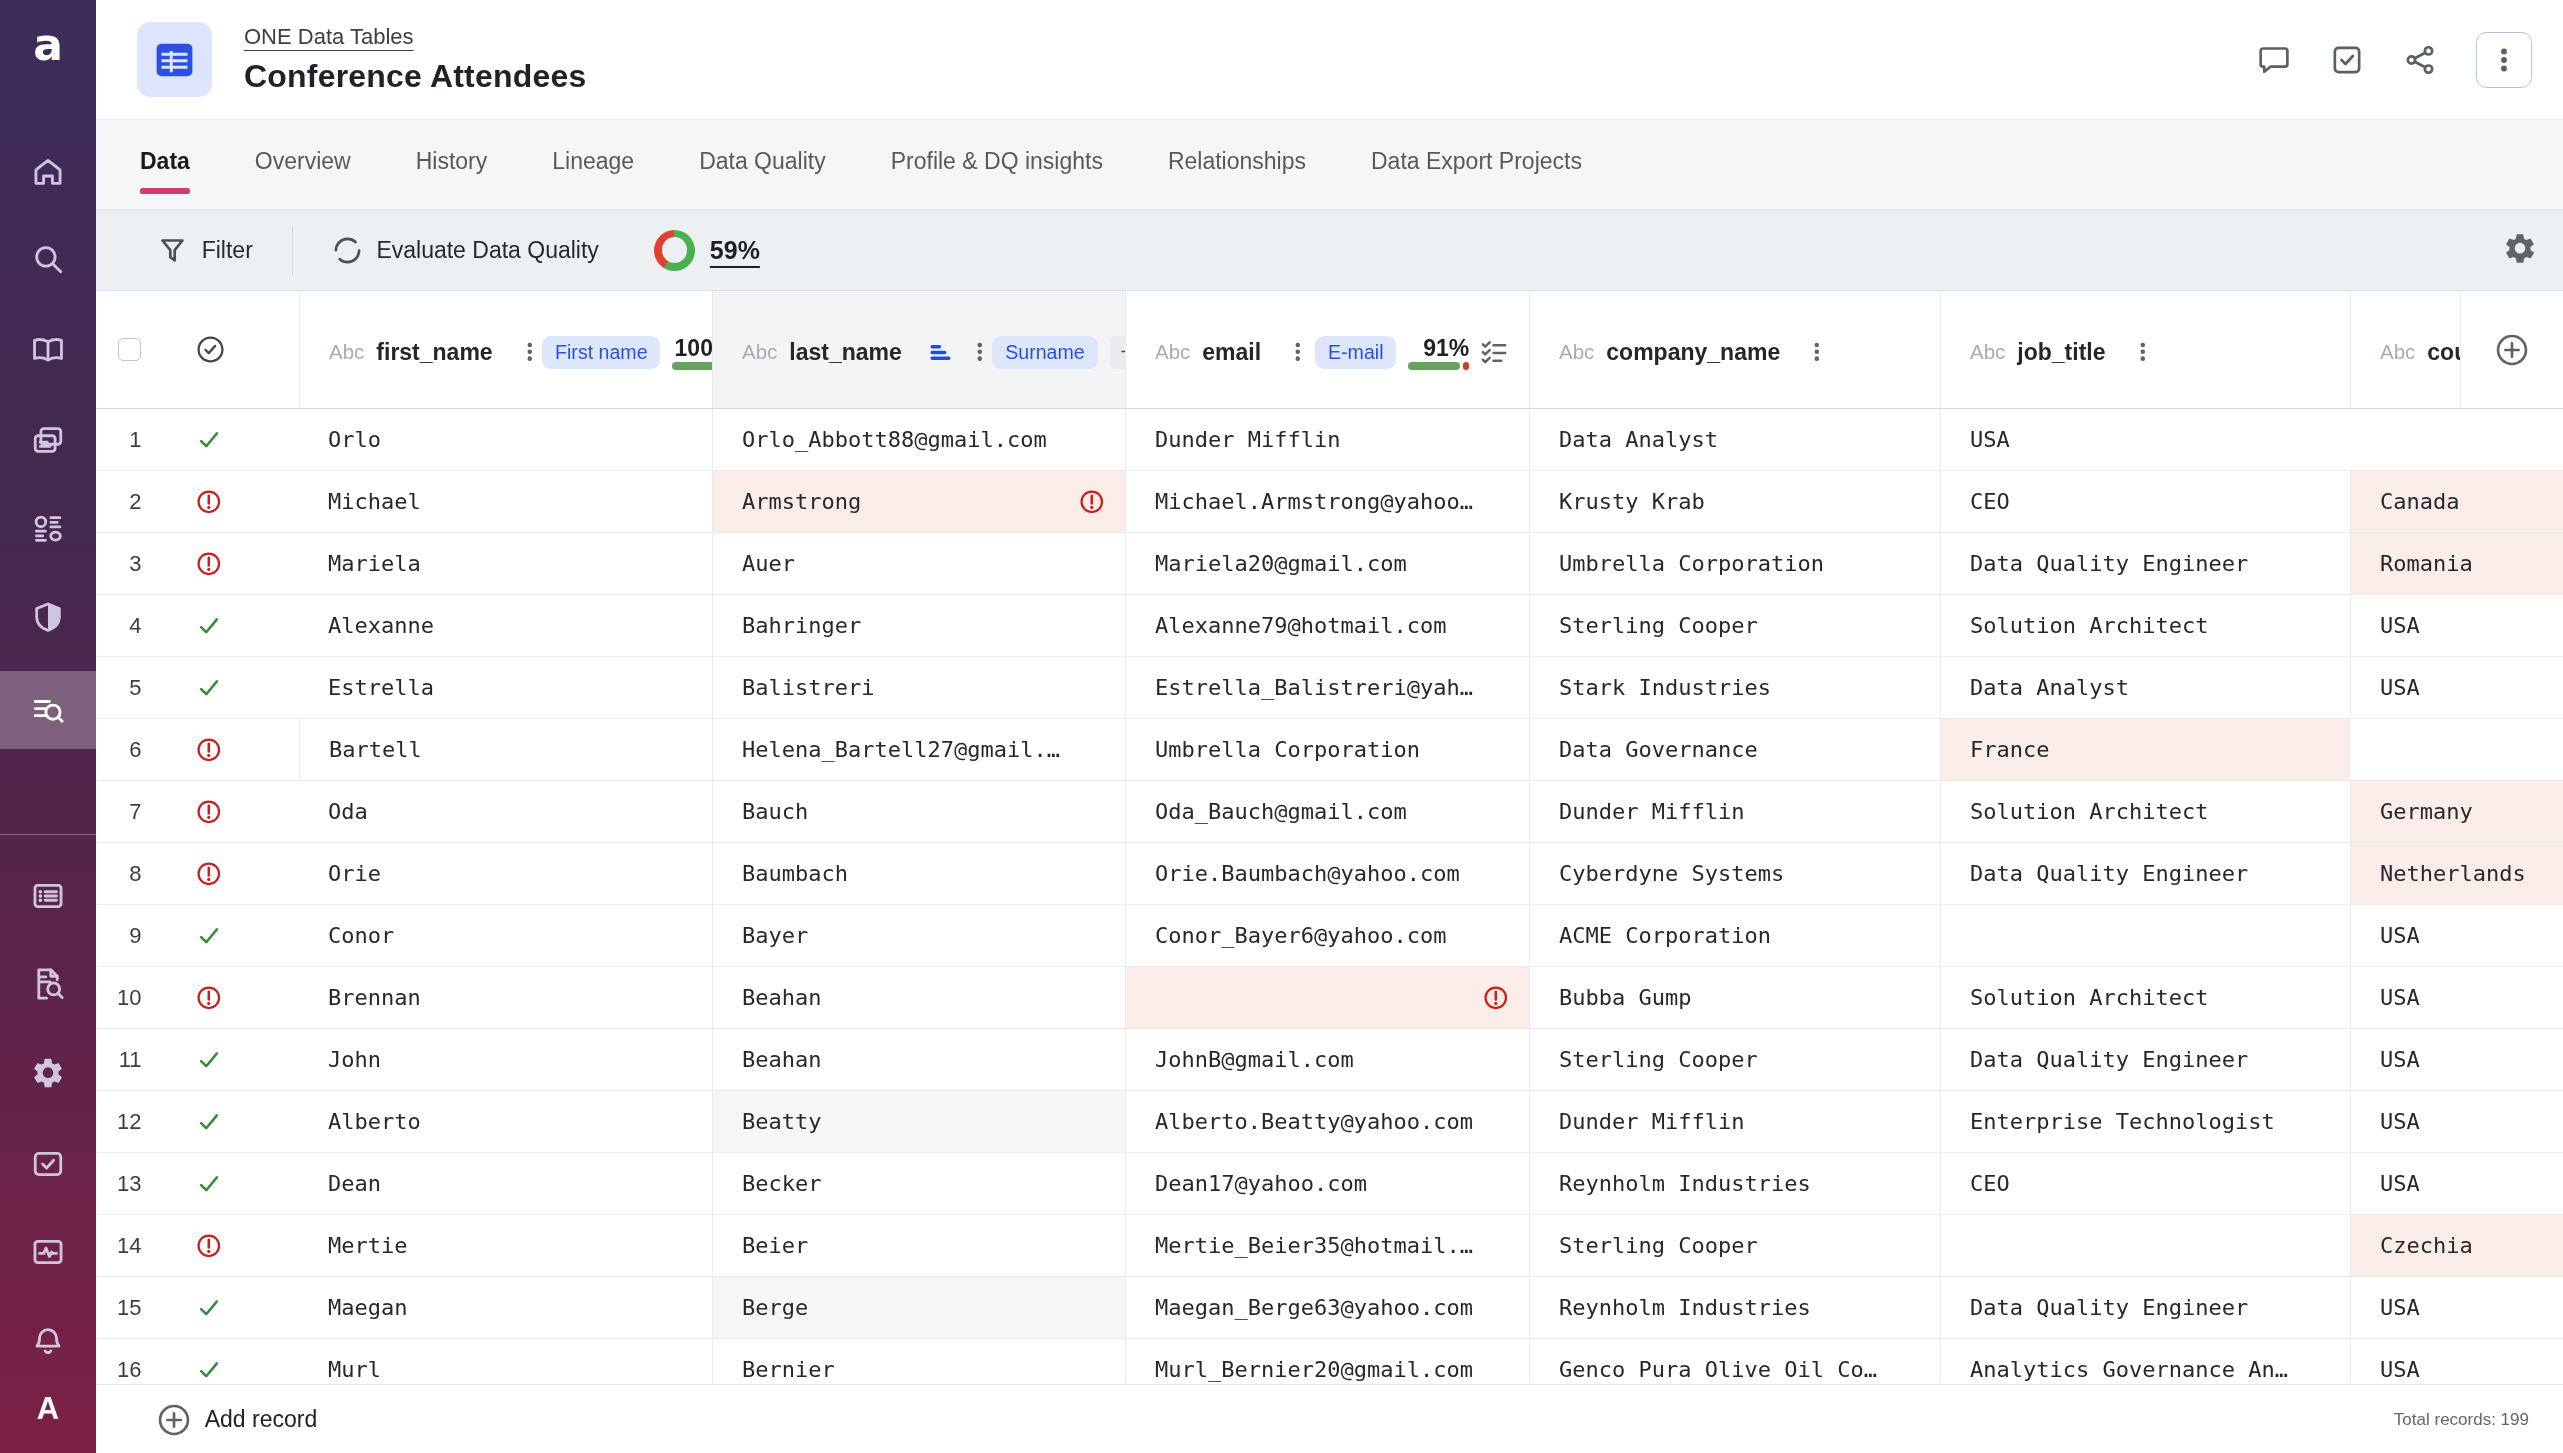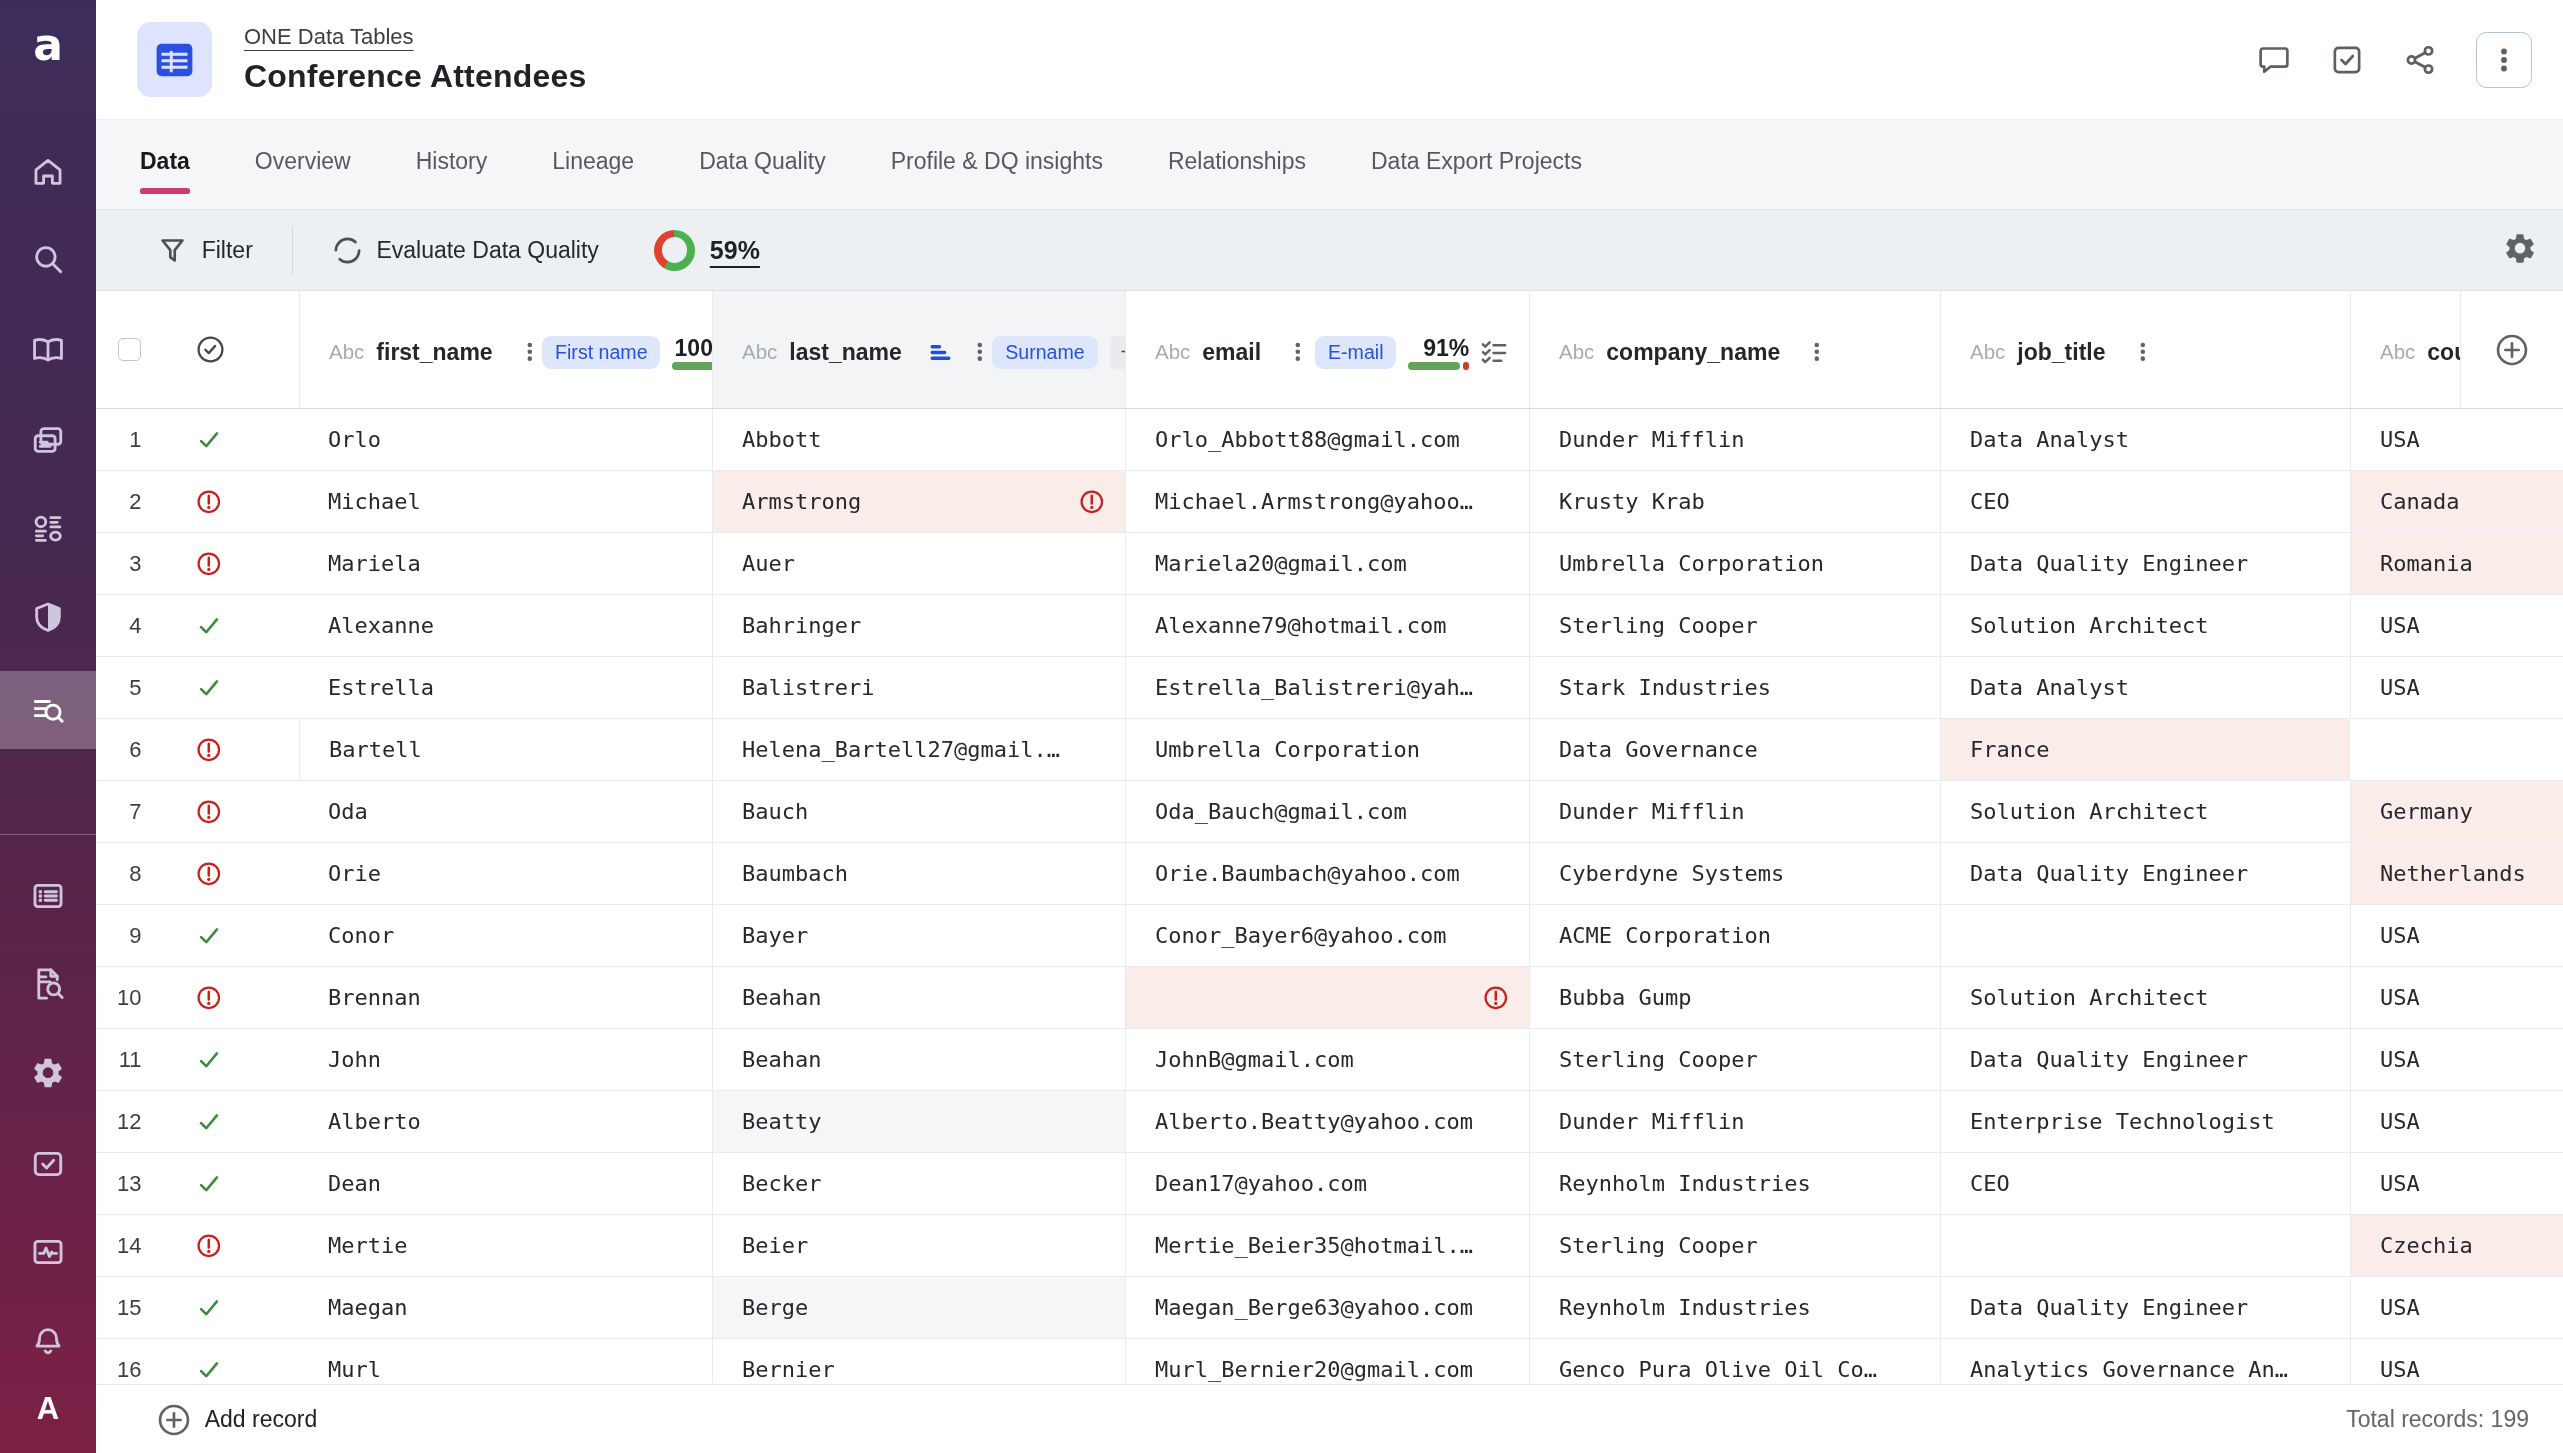"Abbott" div.cell { html: <div> <span>Abbott</span> </div> -> none }
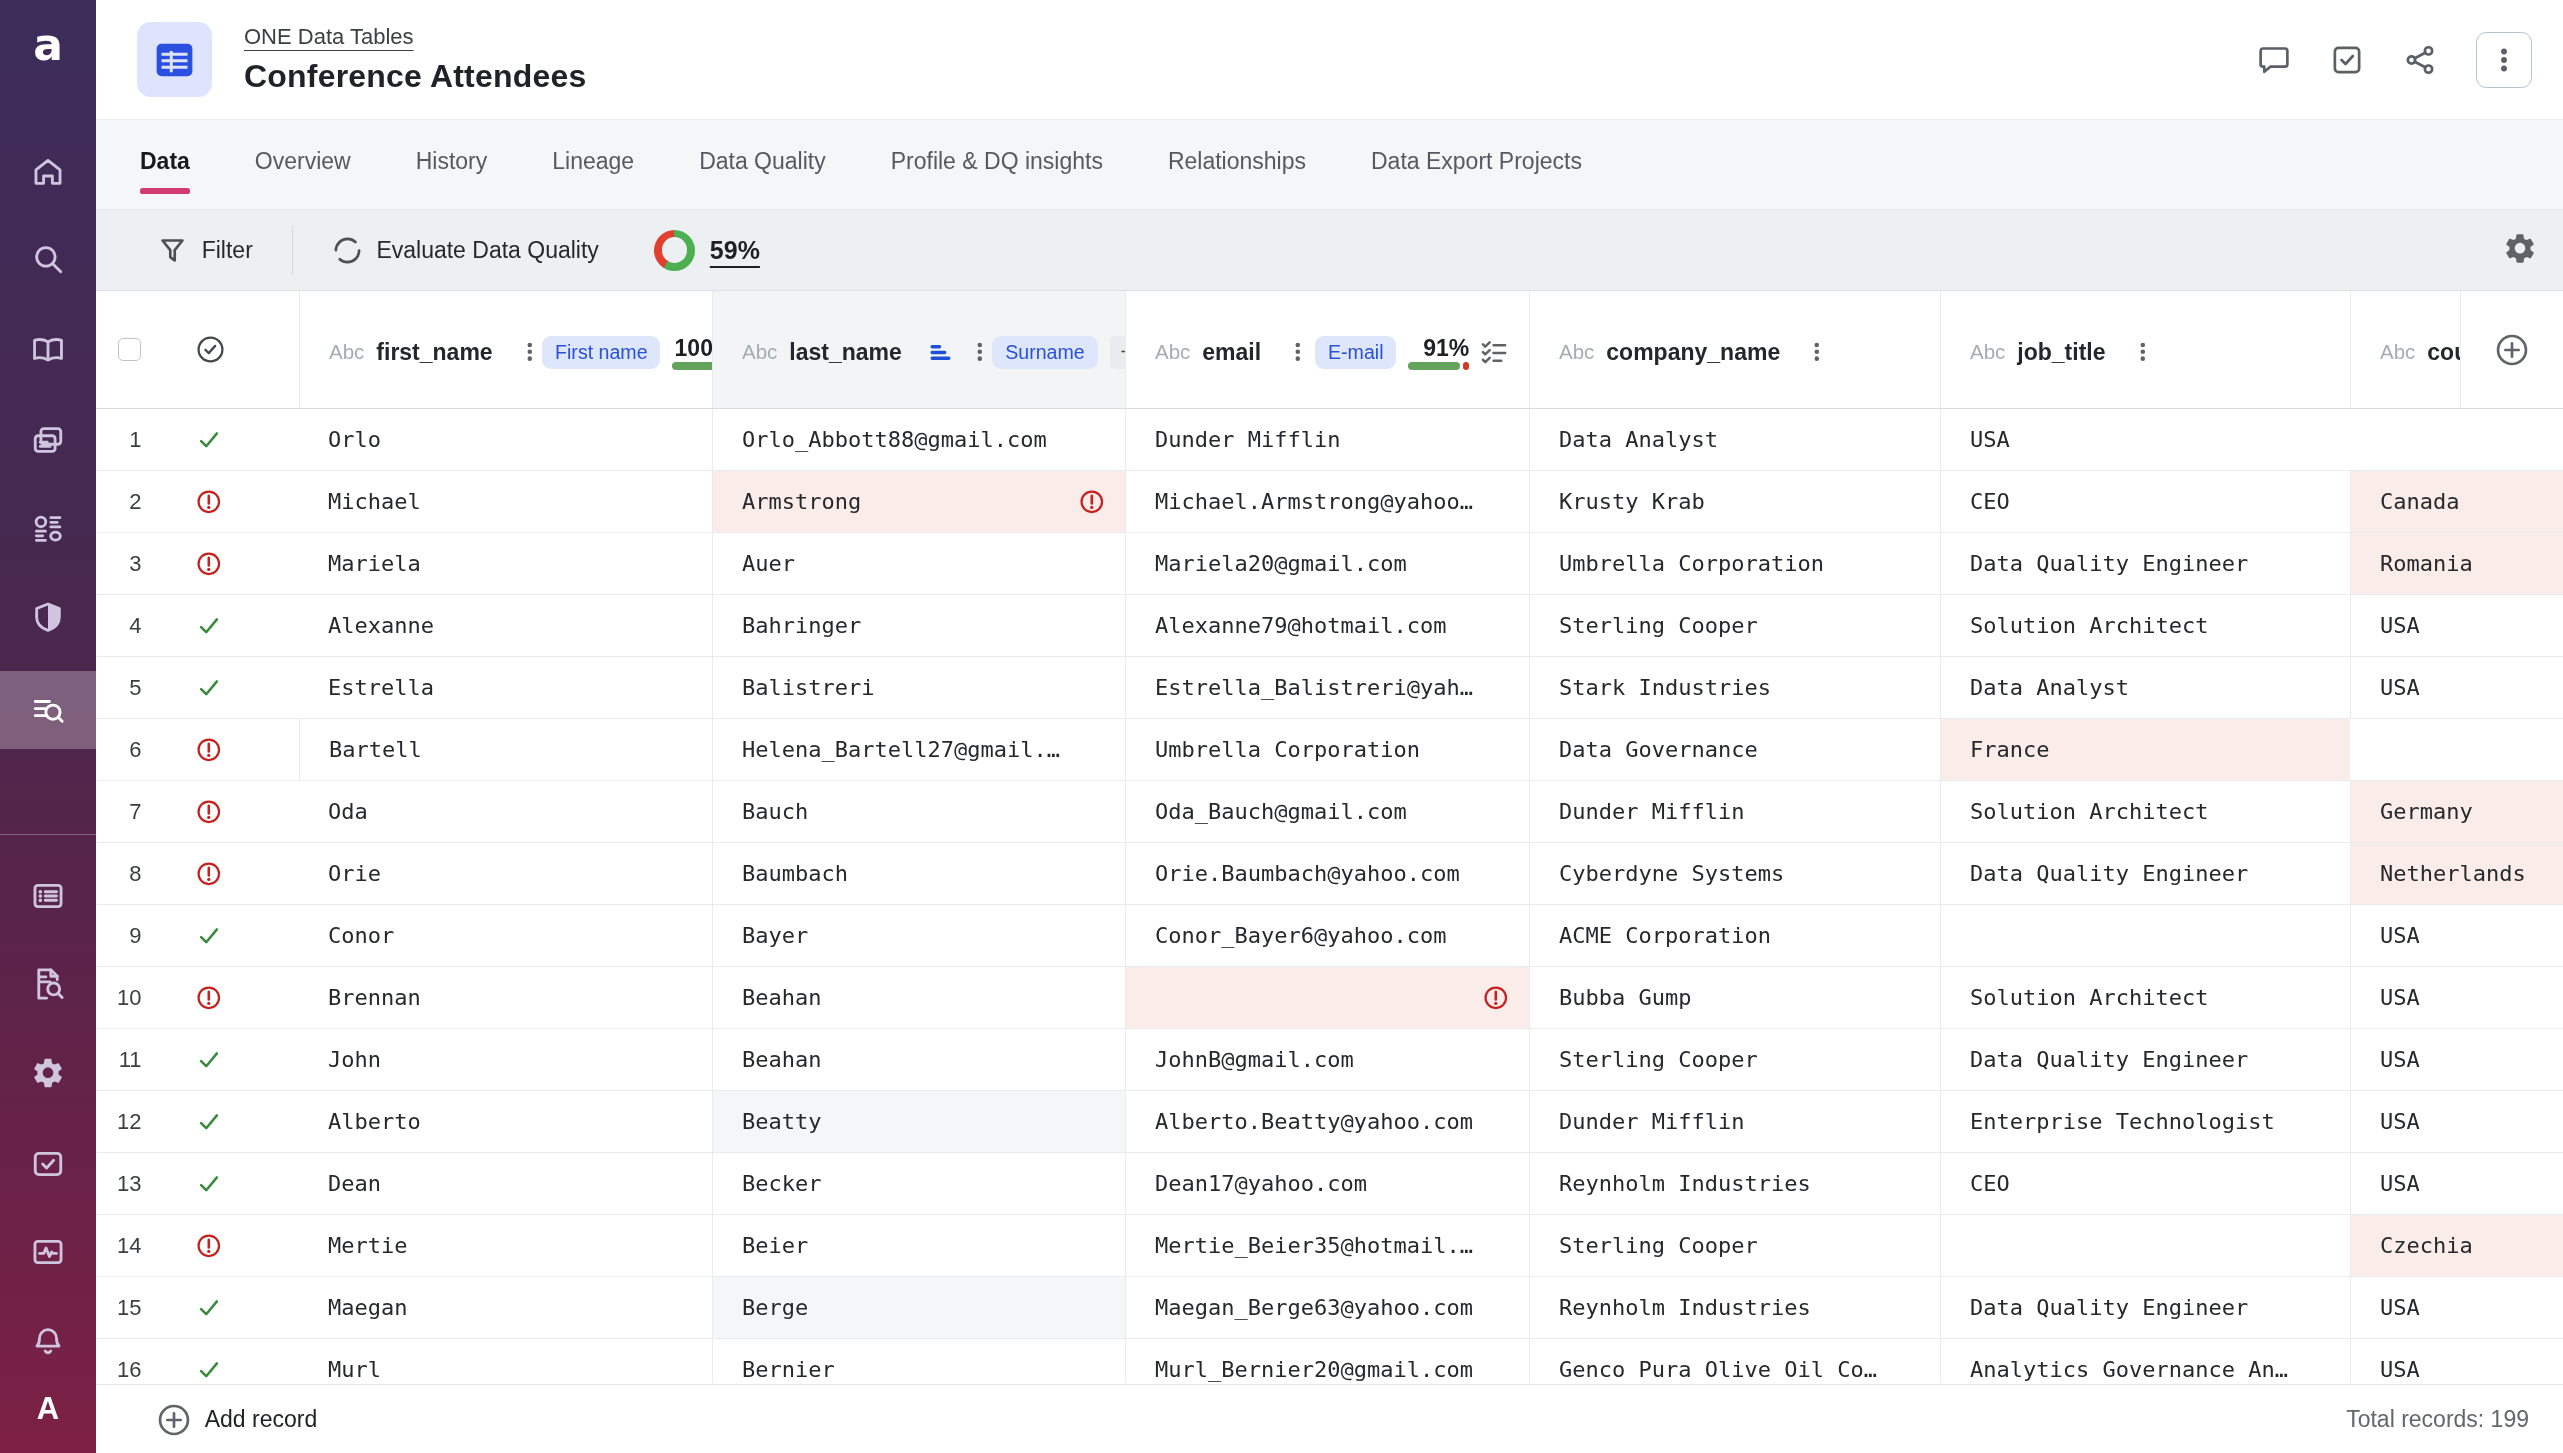"Total records: 199" .total { font-size: 23px -> 17px }
